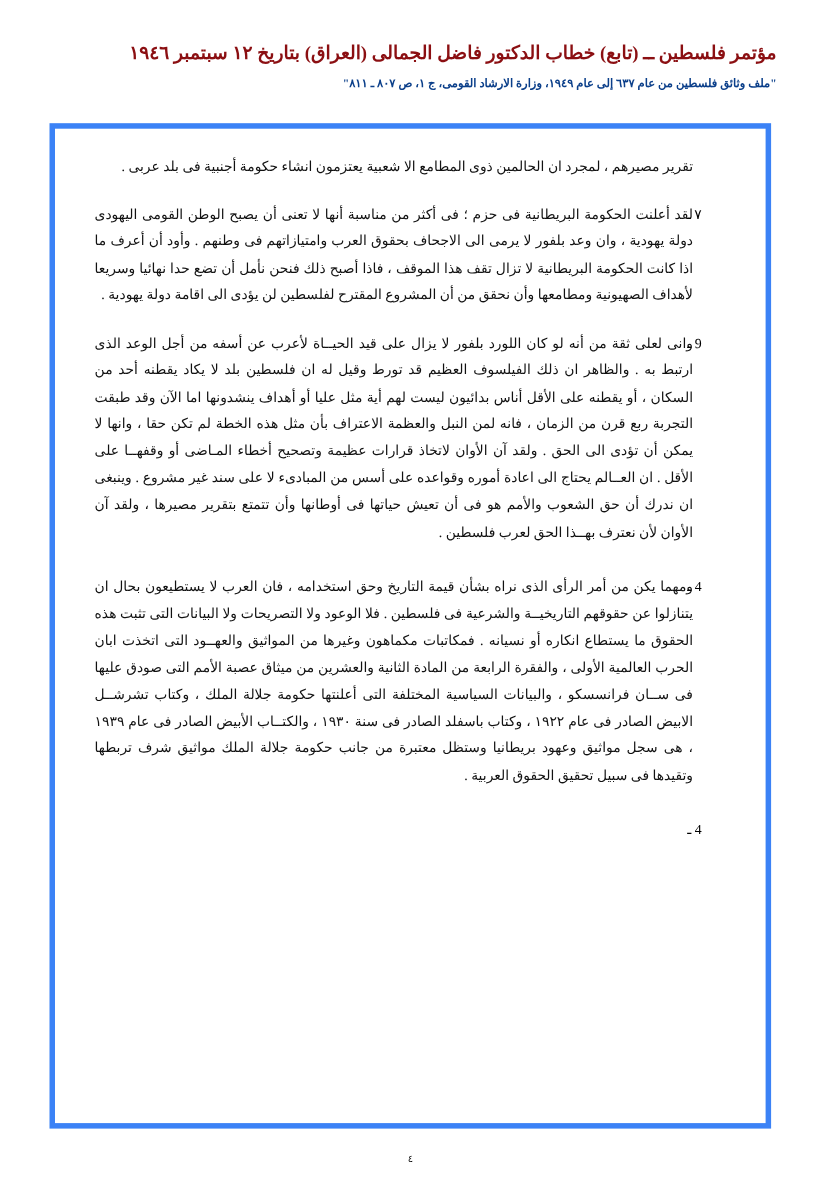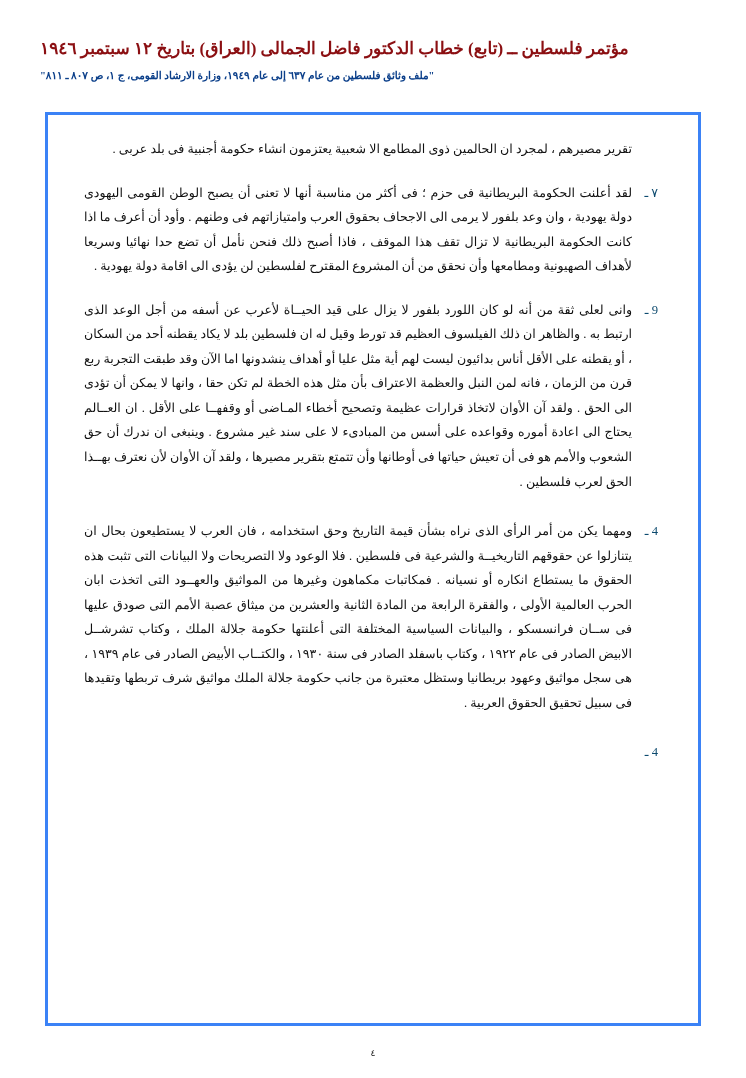"مؤتمر فلسطين ــ (تابع) خطاب" .header { text-align: left -> right }
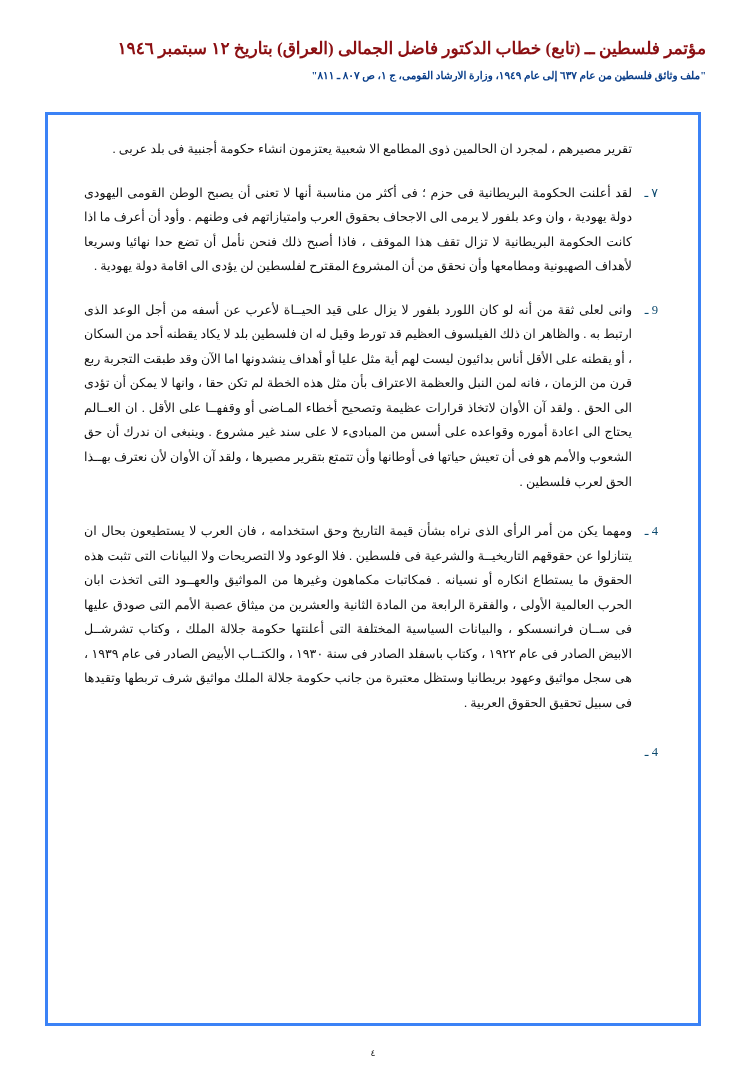"تقرير مصيرهم ، لمجرد ان" .frame { border: 3px solid #3b82f6 -> 5px solid #3b82f6 }
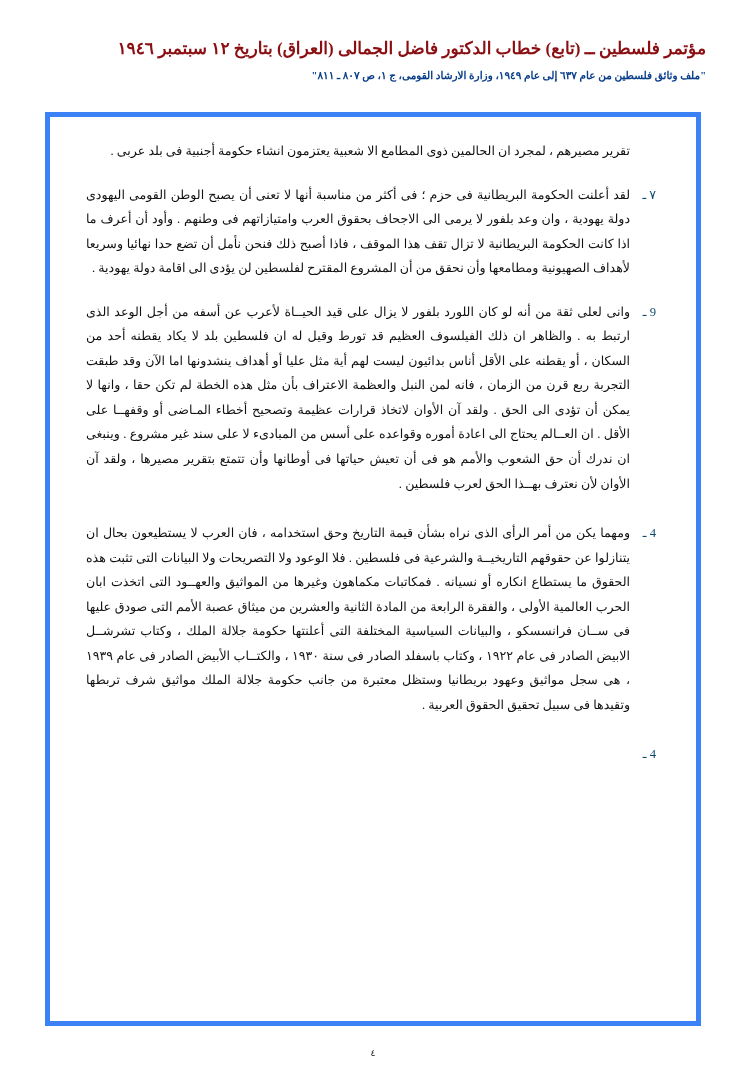"٧ ـ" .para .marker { color: #0c4a6e -> #000000; right: 0 -> 18px }
